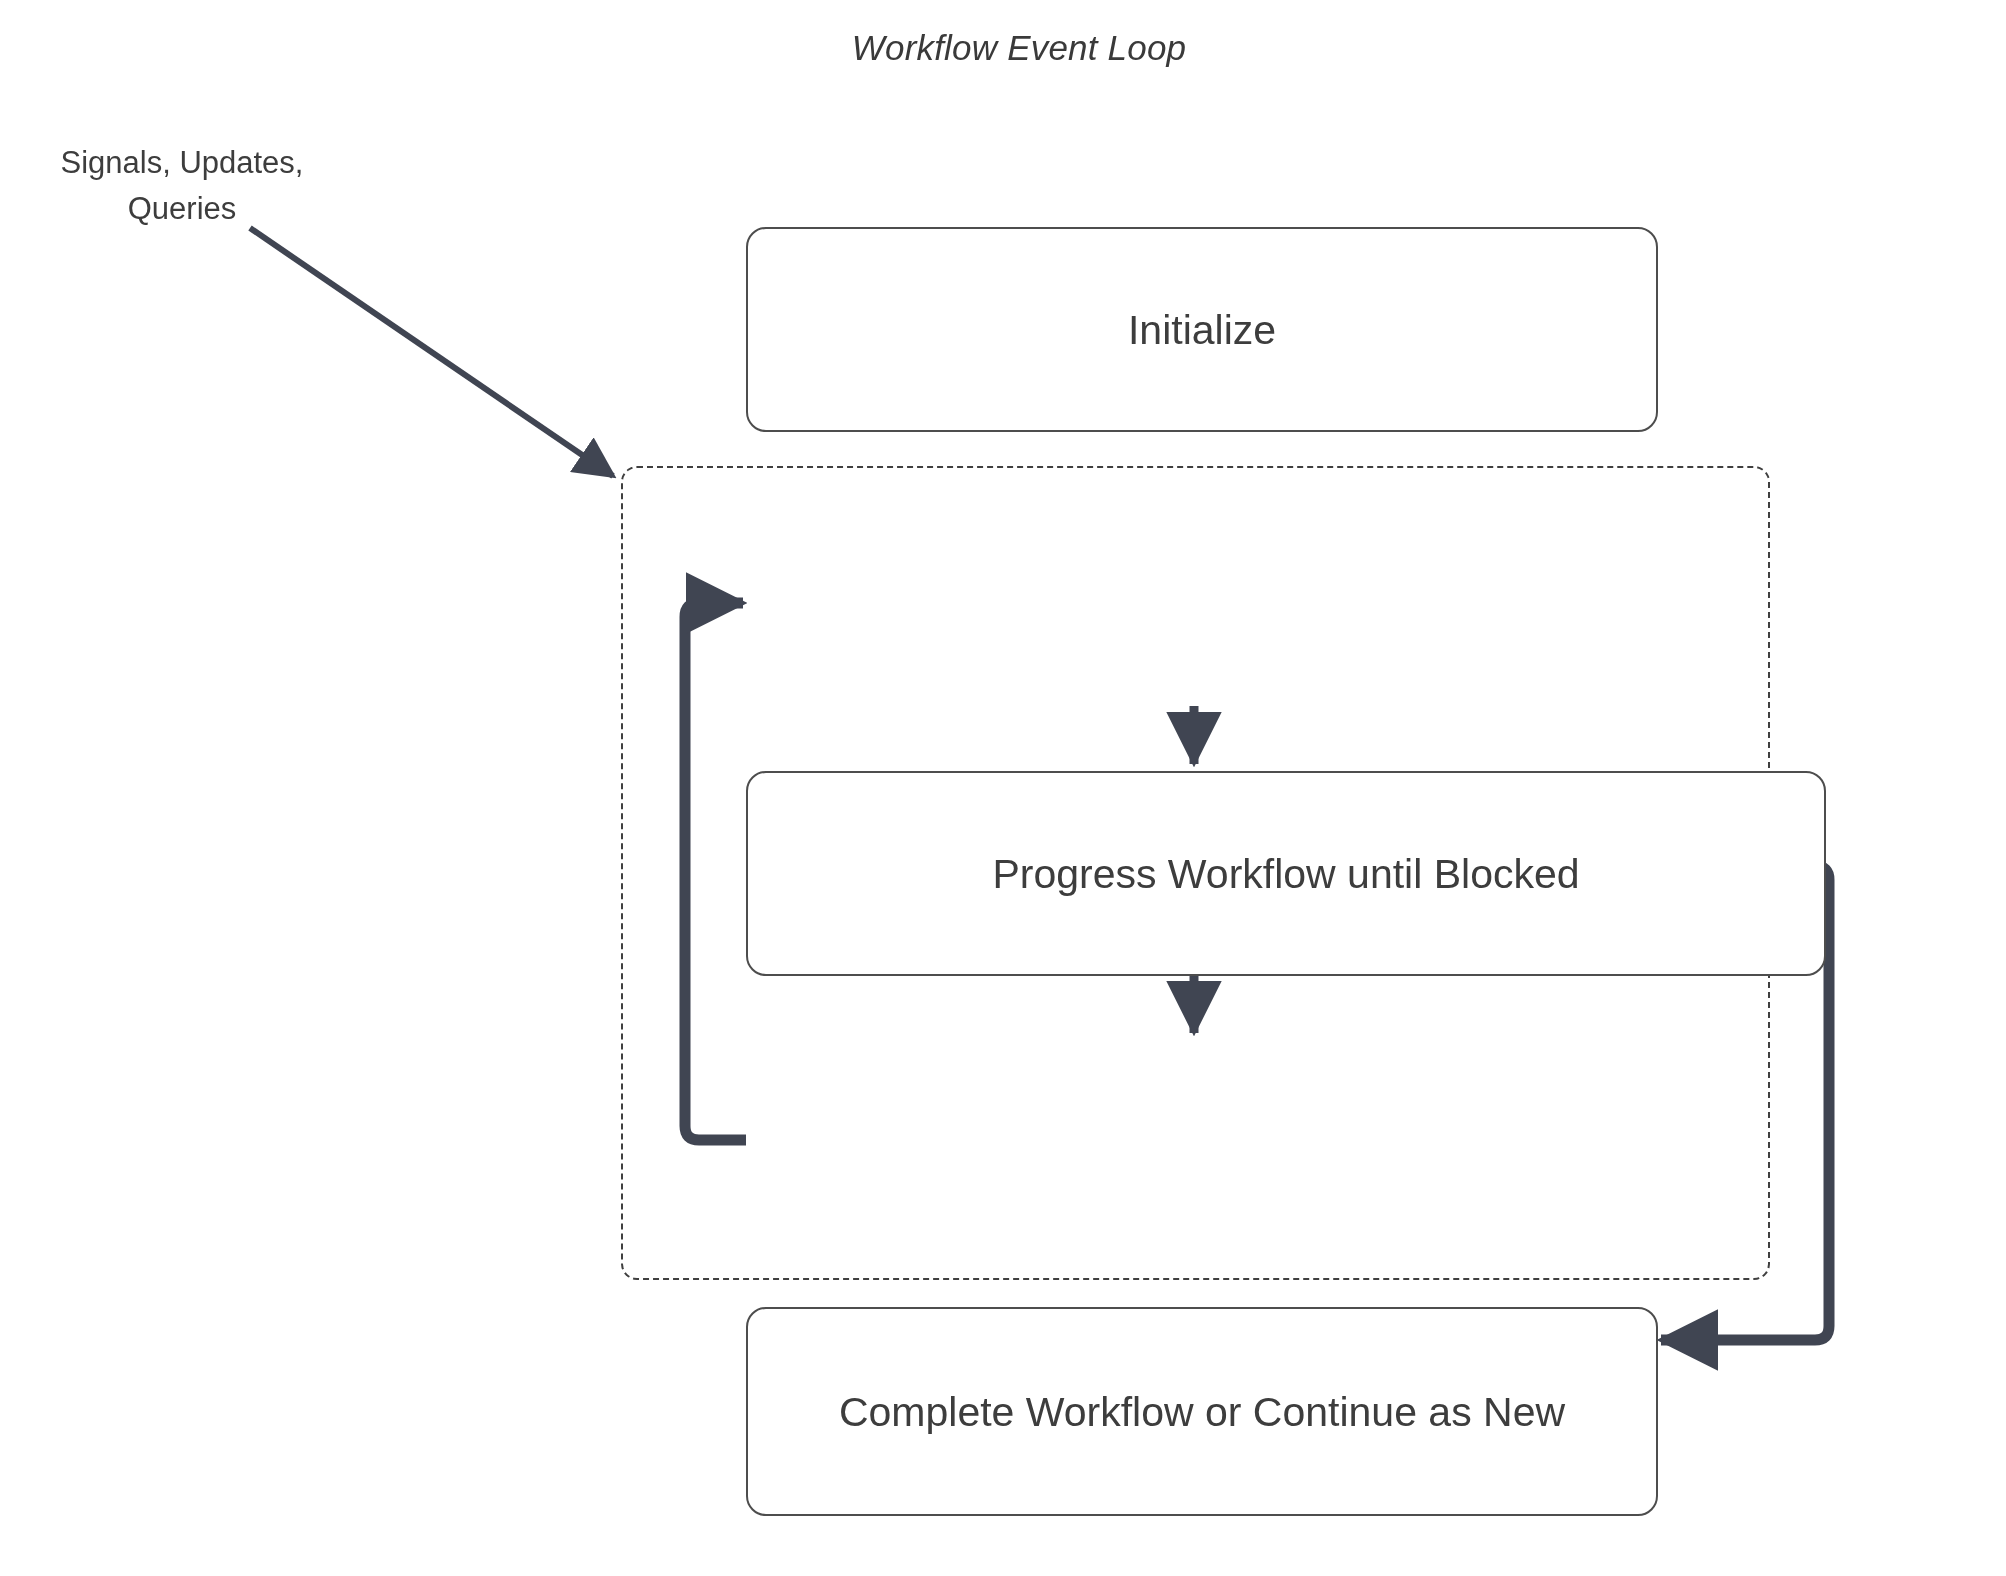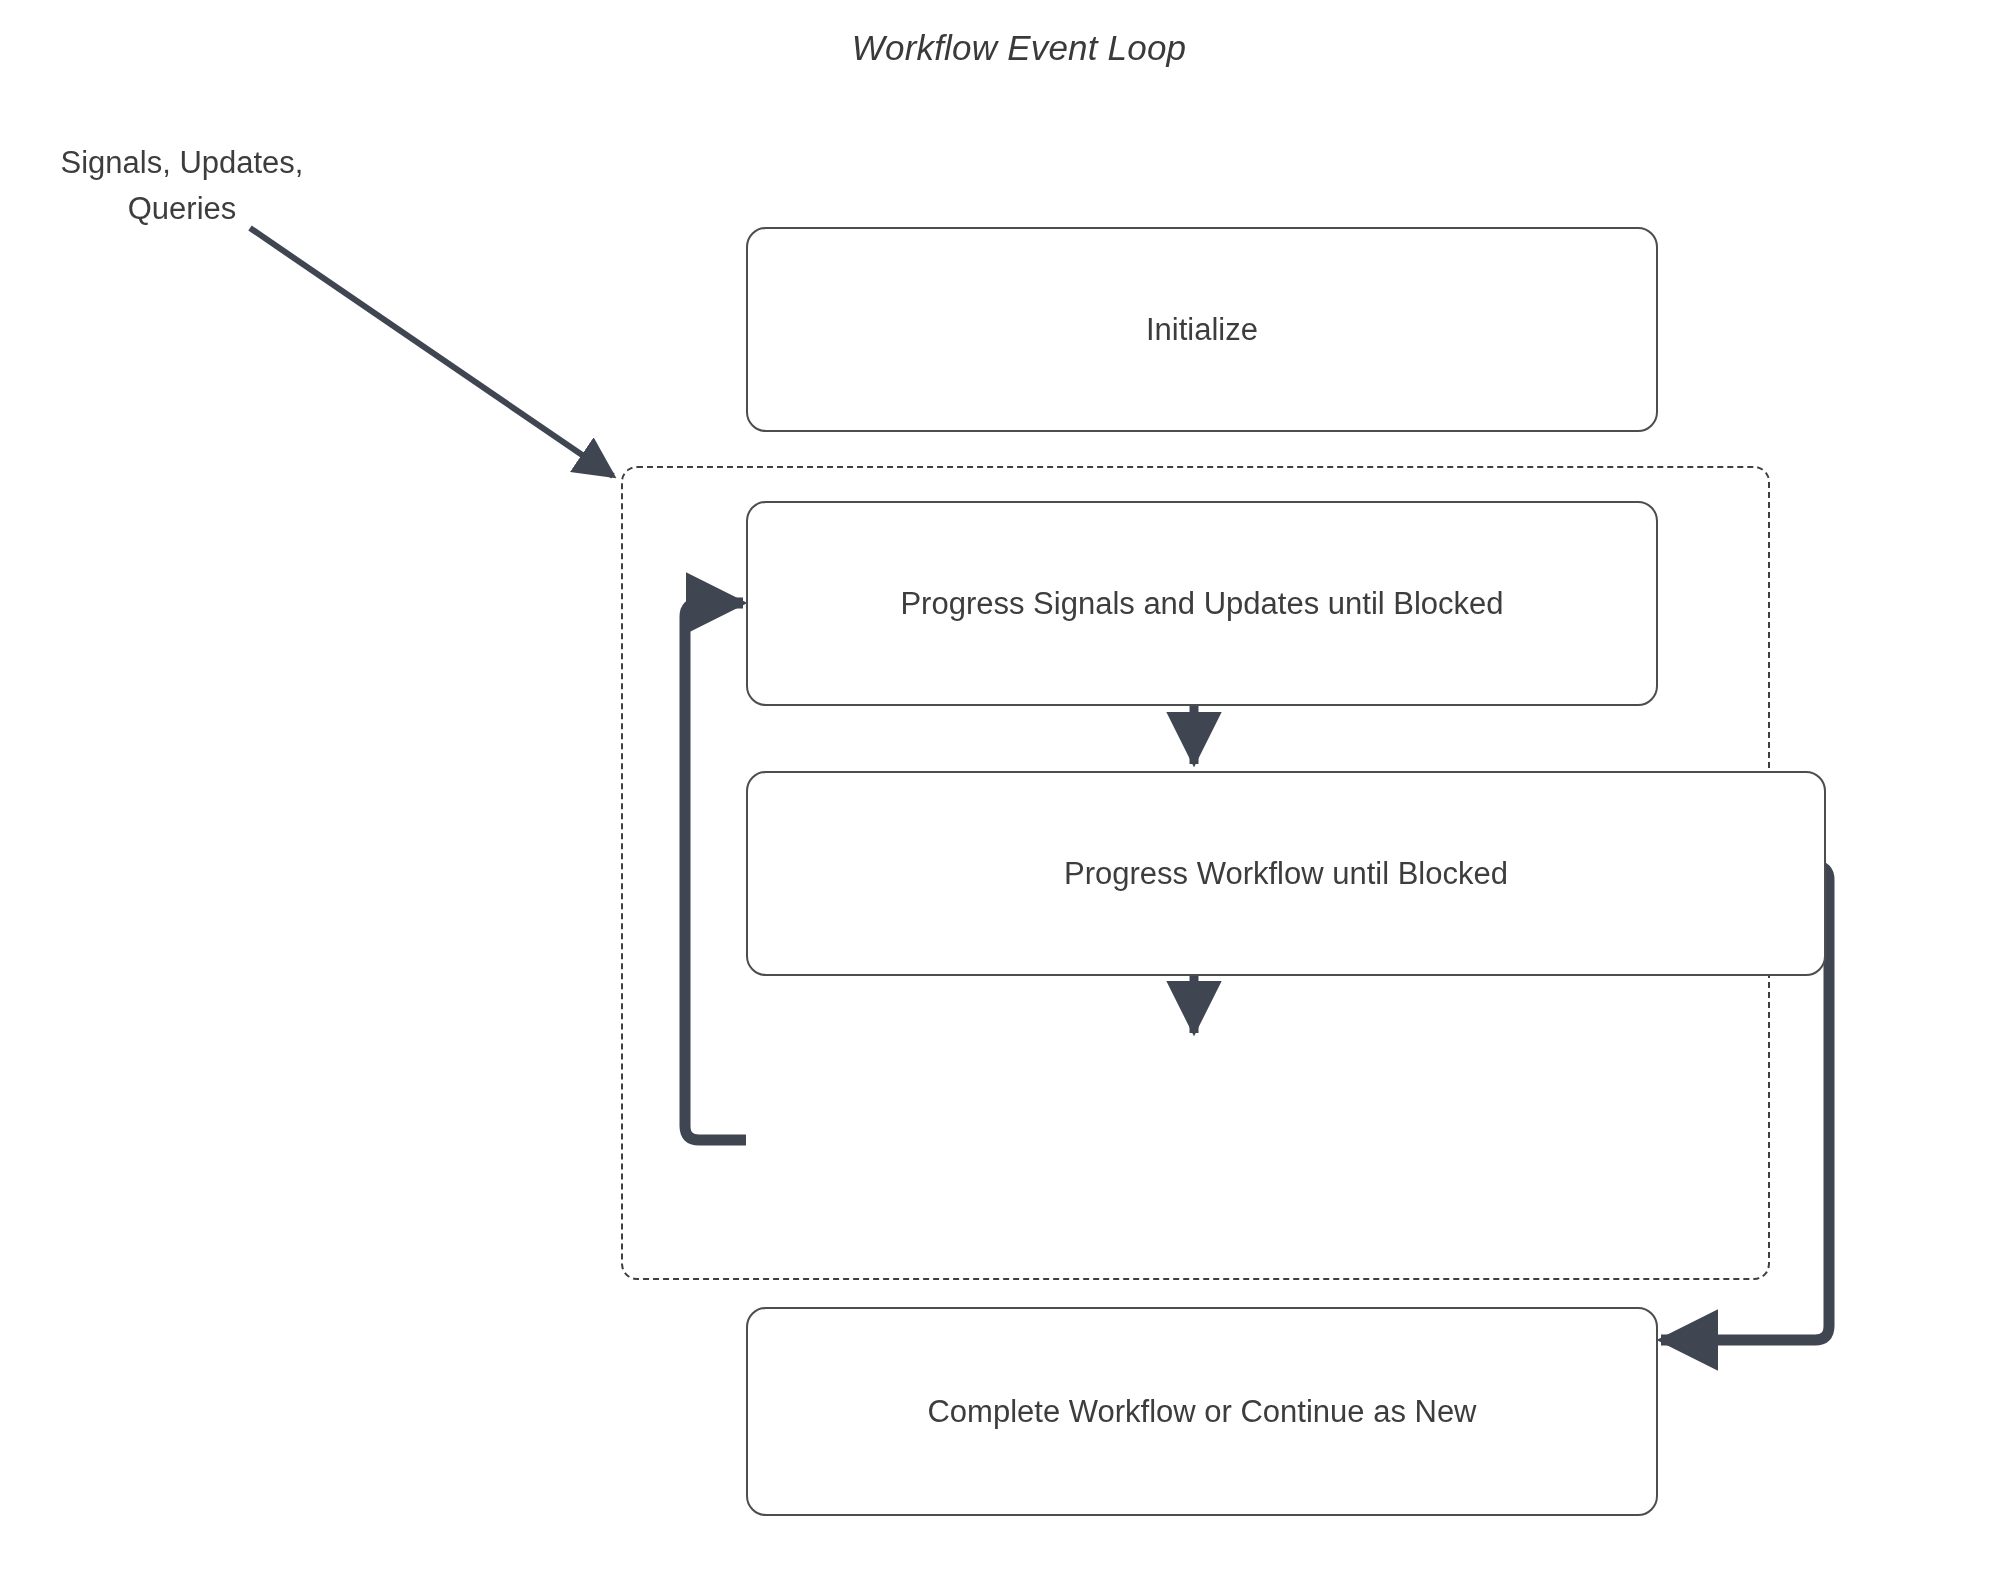"Initialize" .node-label { font-size: 31px -> 41px }
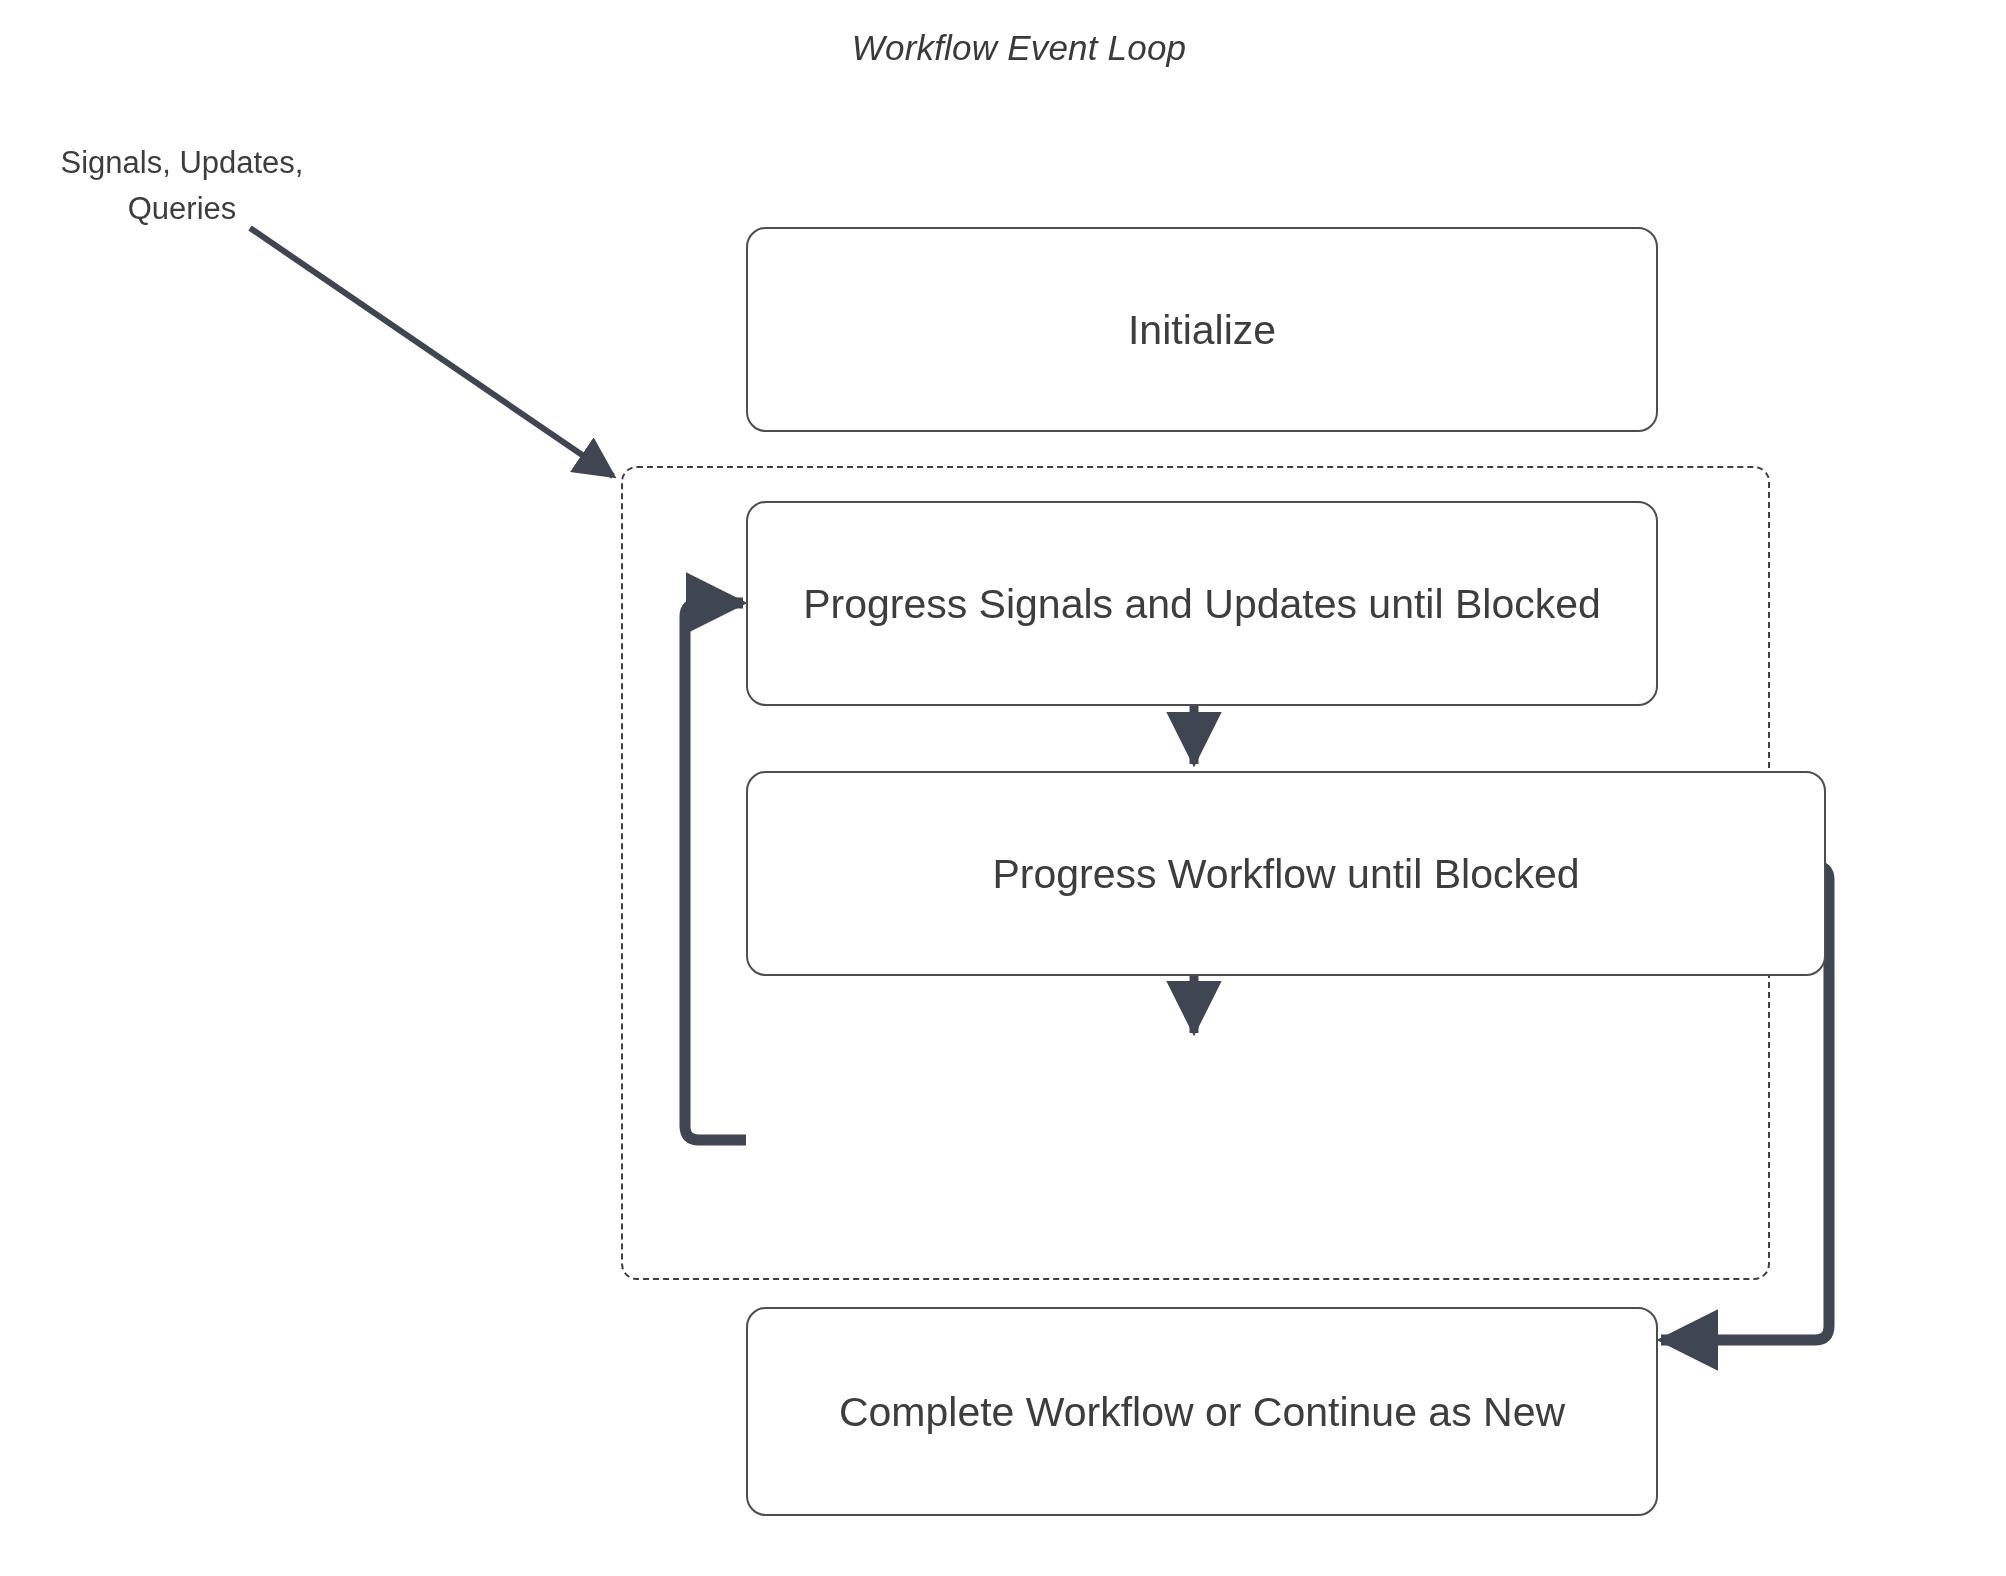"Progress Signals and Updates until" div.node-box { html: <div> <span>Progress Signals and Updates until Blocked</span> </div> -> none }
